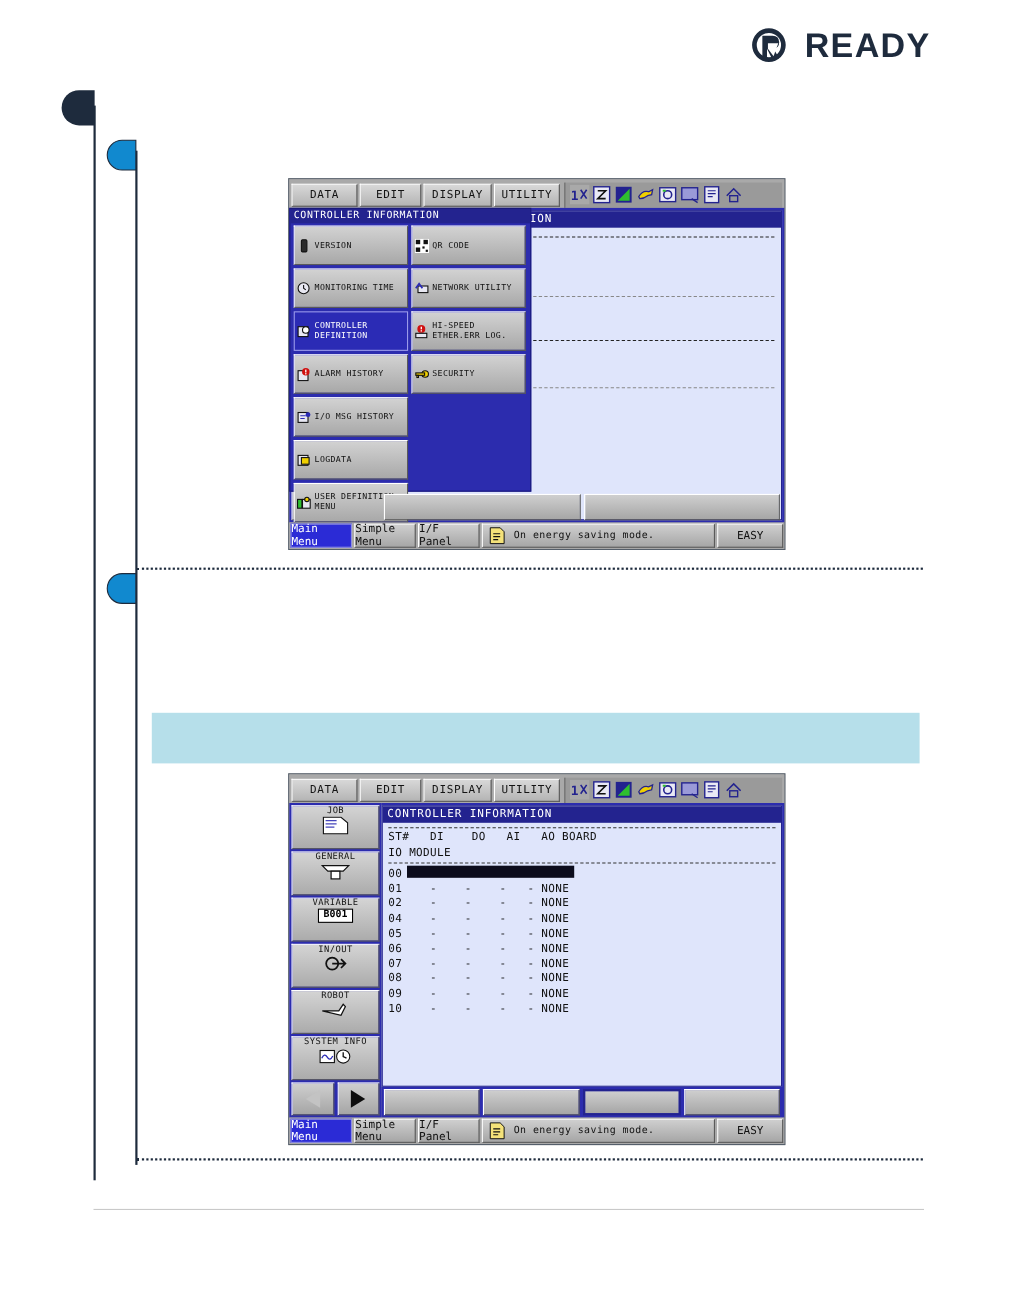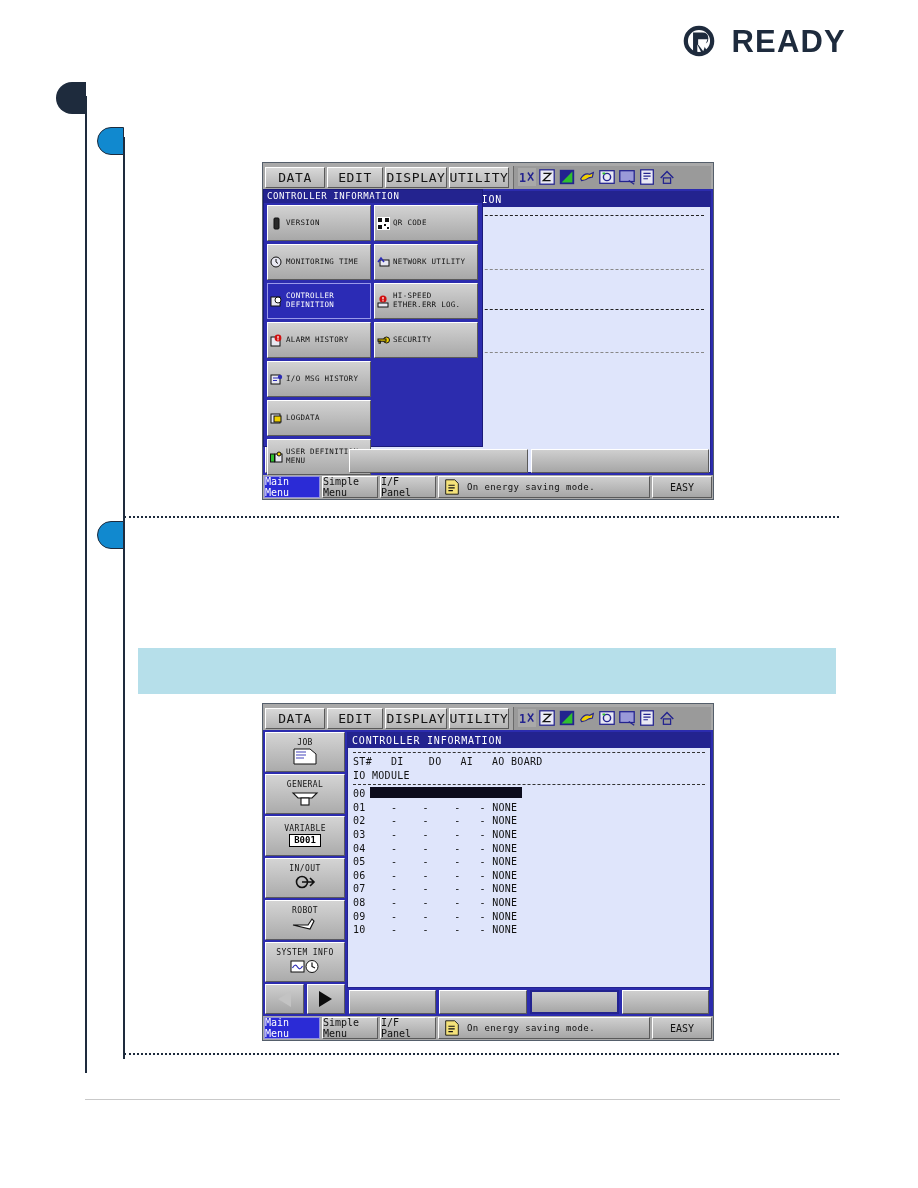"DATA" .pd-mb-btn { font-size: 13px -> 10px }
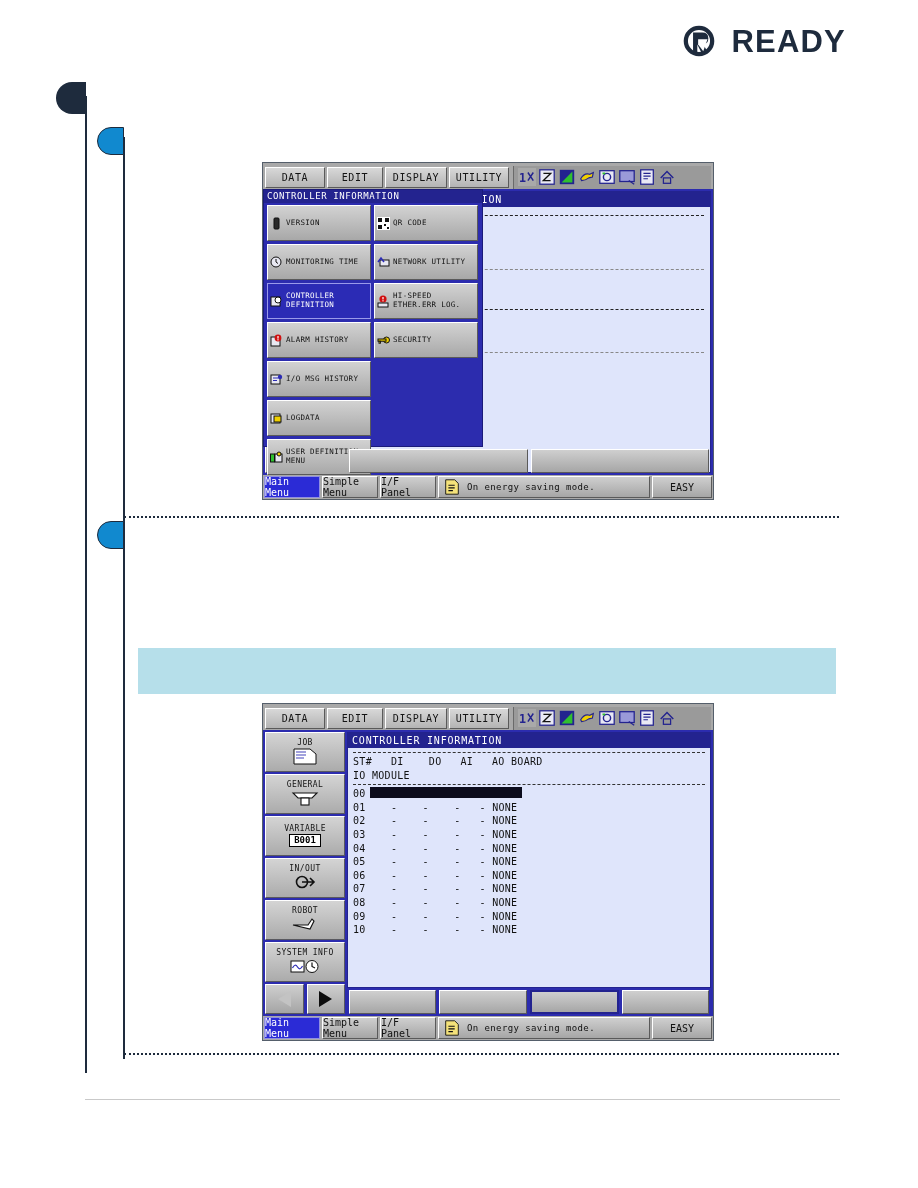"JOB" .sb-btn { justify-content: center -> flex-start }
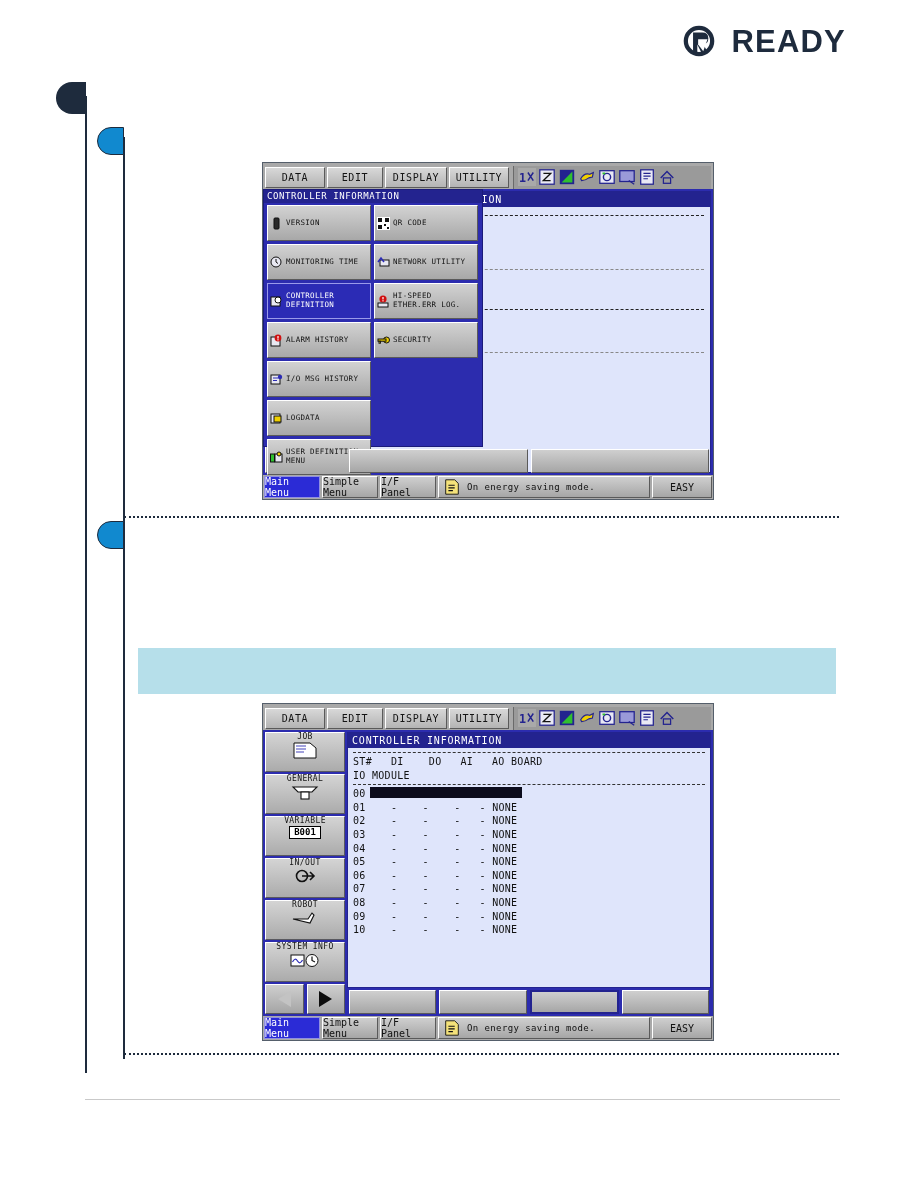"03 - - - -" div.io-row { html: <div><span>03</span> <span>-</span> <span>-</span> <span>-</span> <span>-</span> <span>NONE</span></div> -> none }
